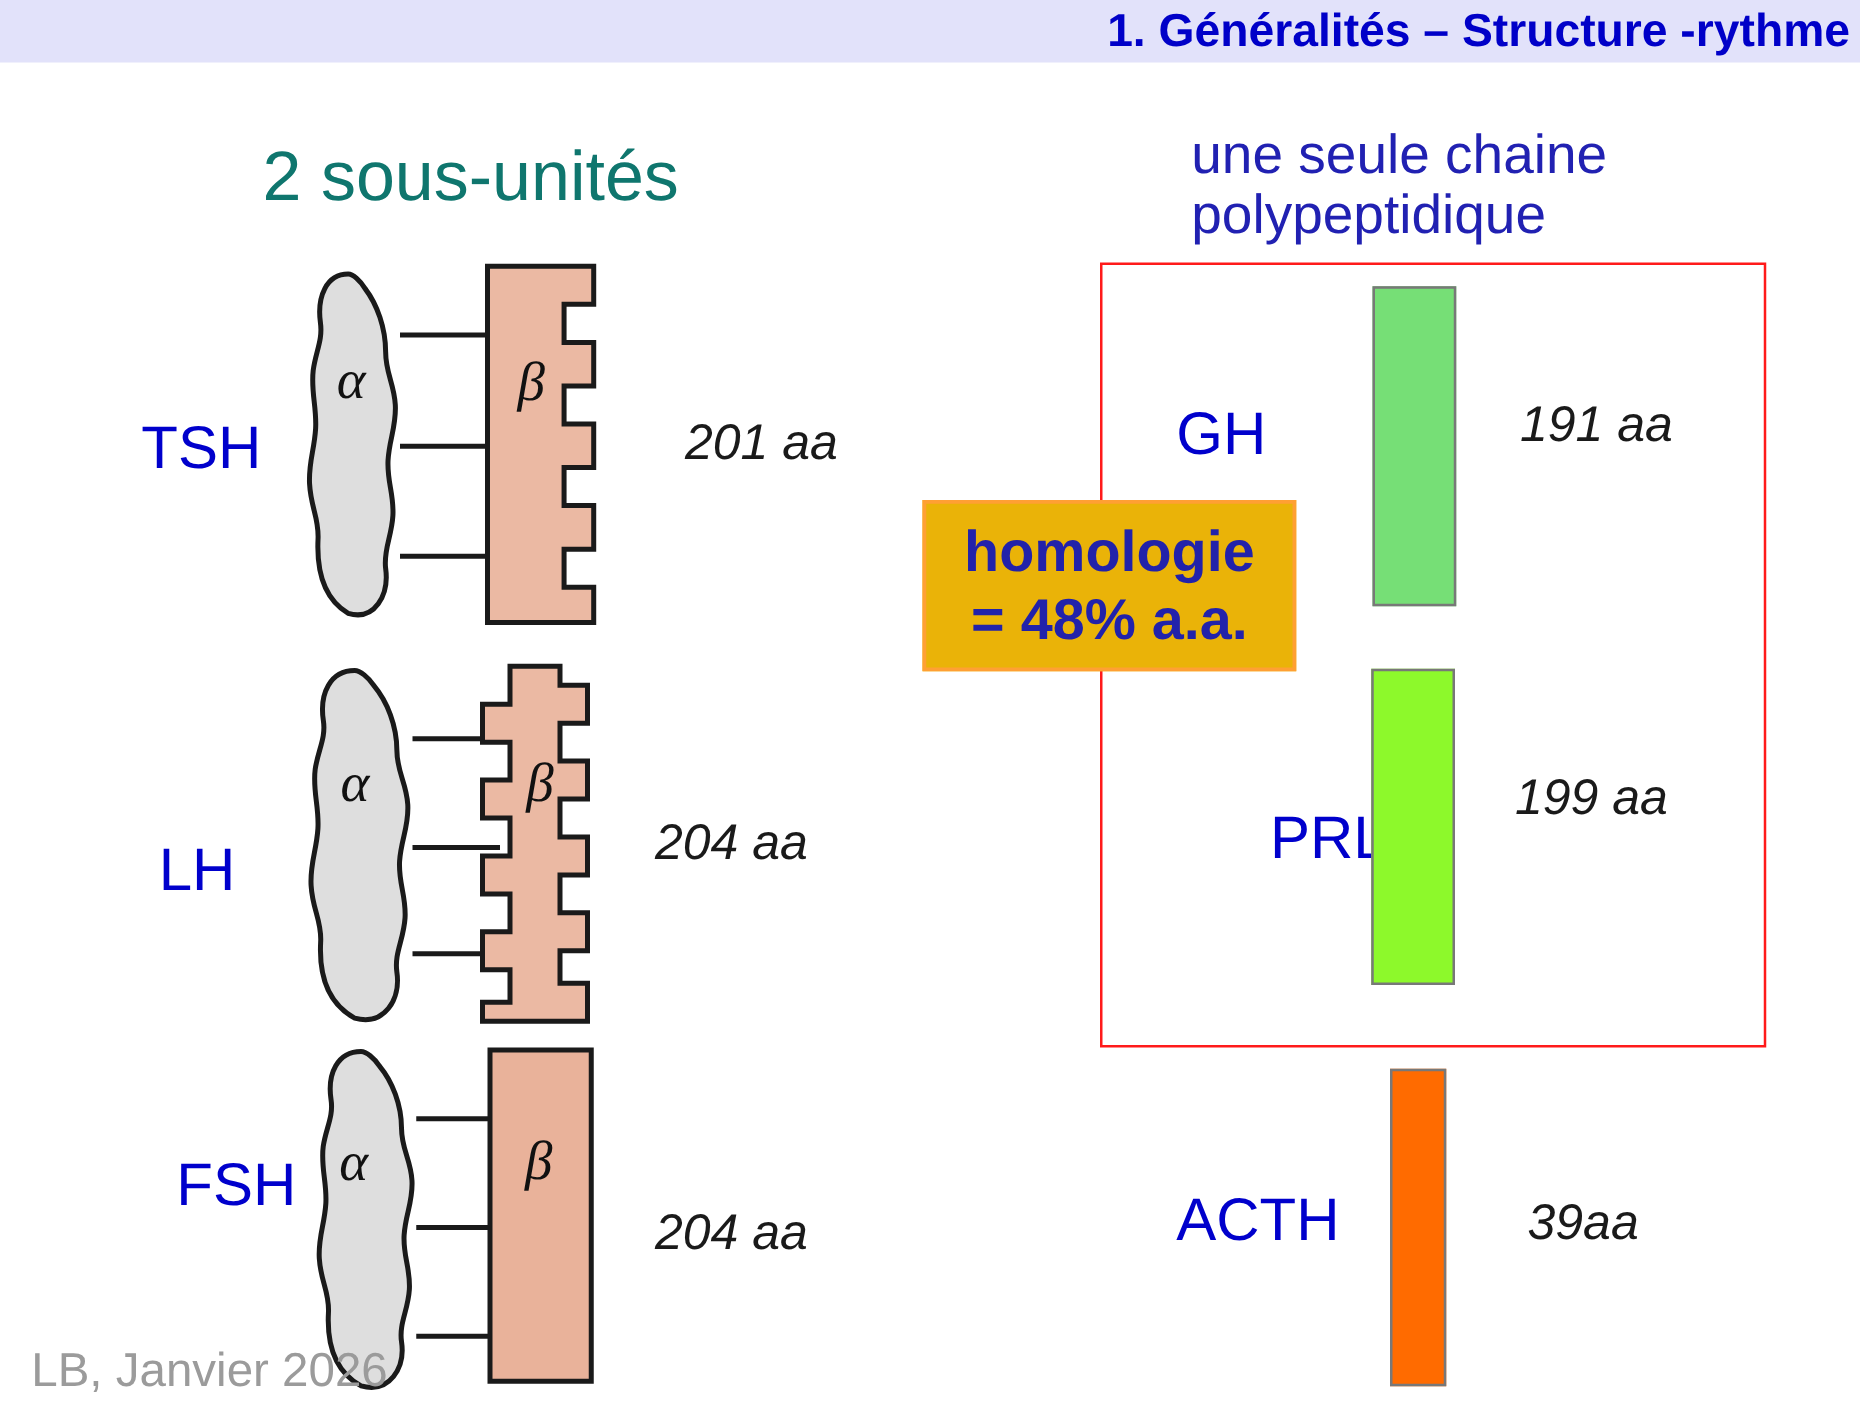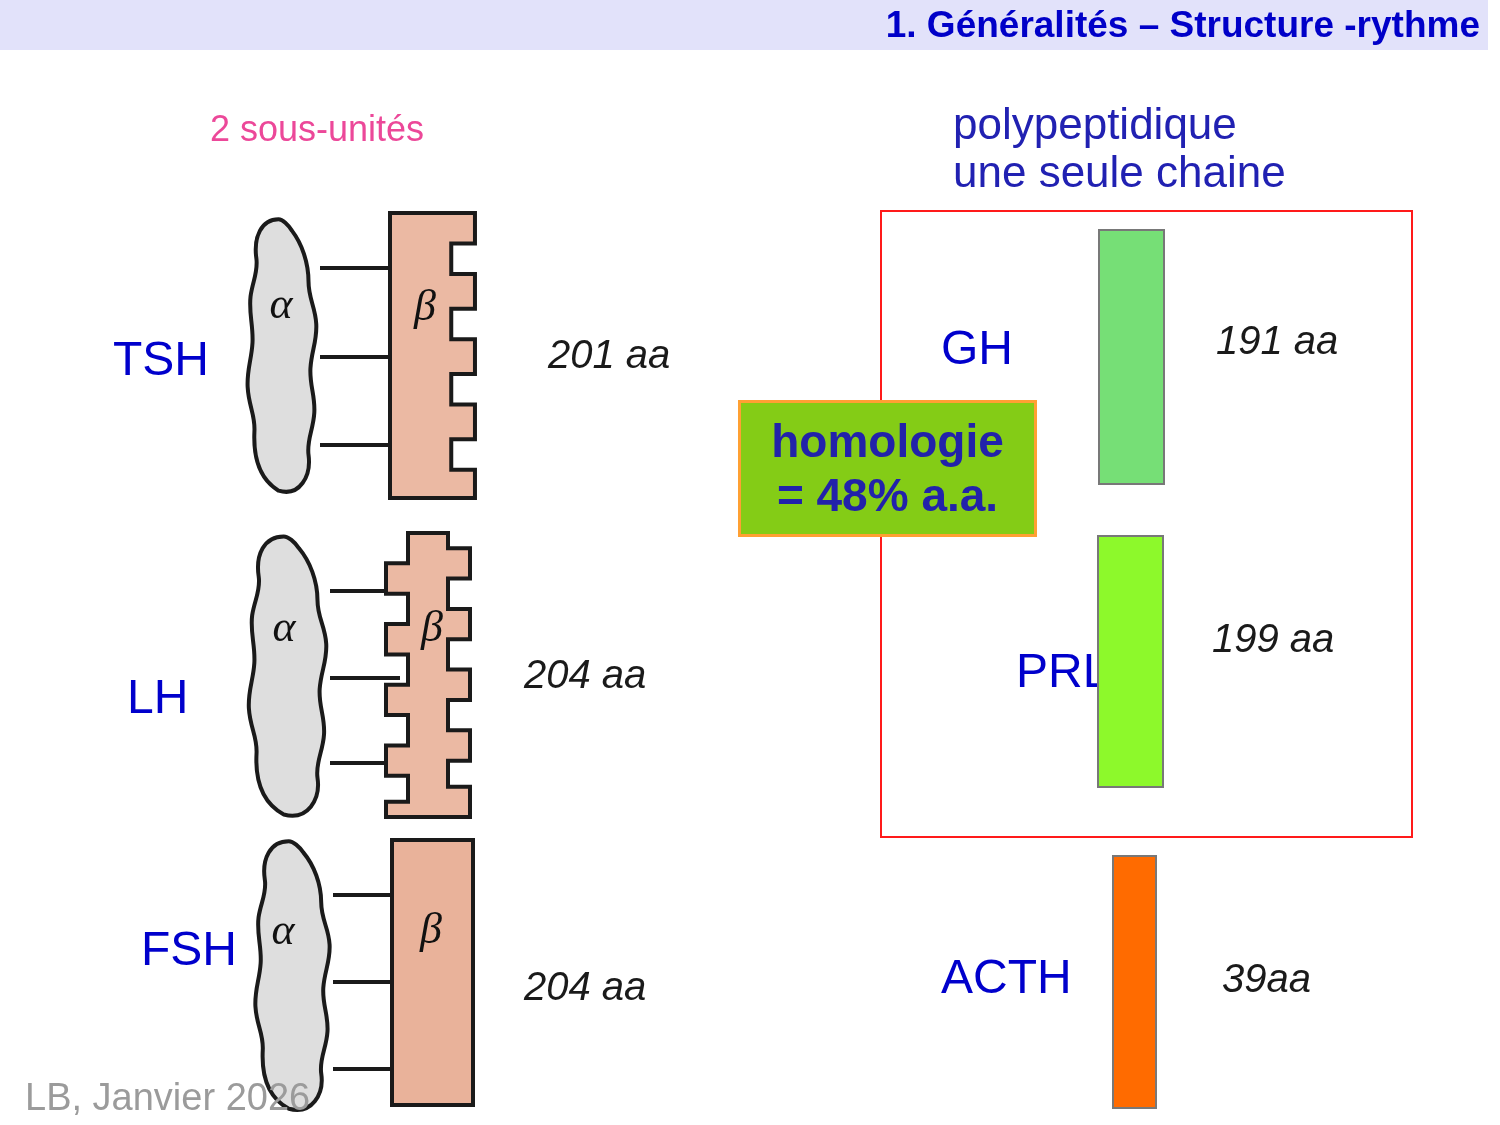"2 sous-unités" .left-heading { color: #ec4899 -> #0f766e; font-size: 36px -> 56px }
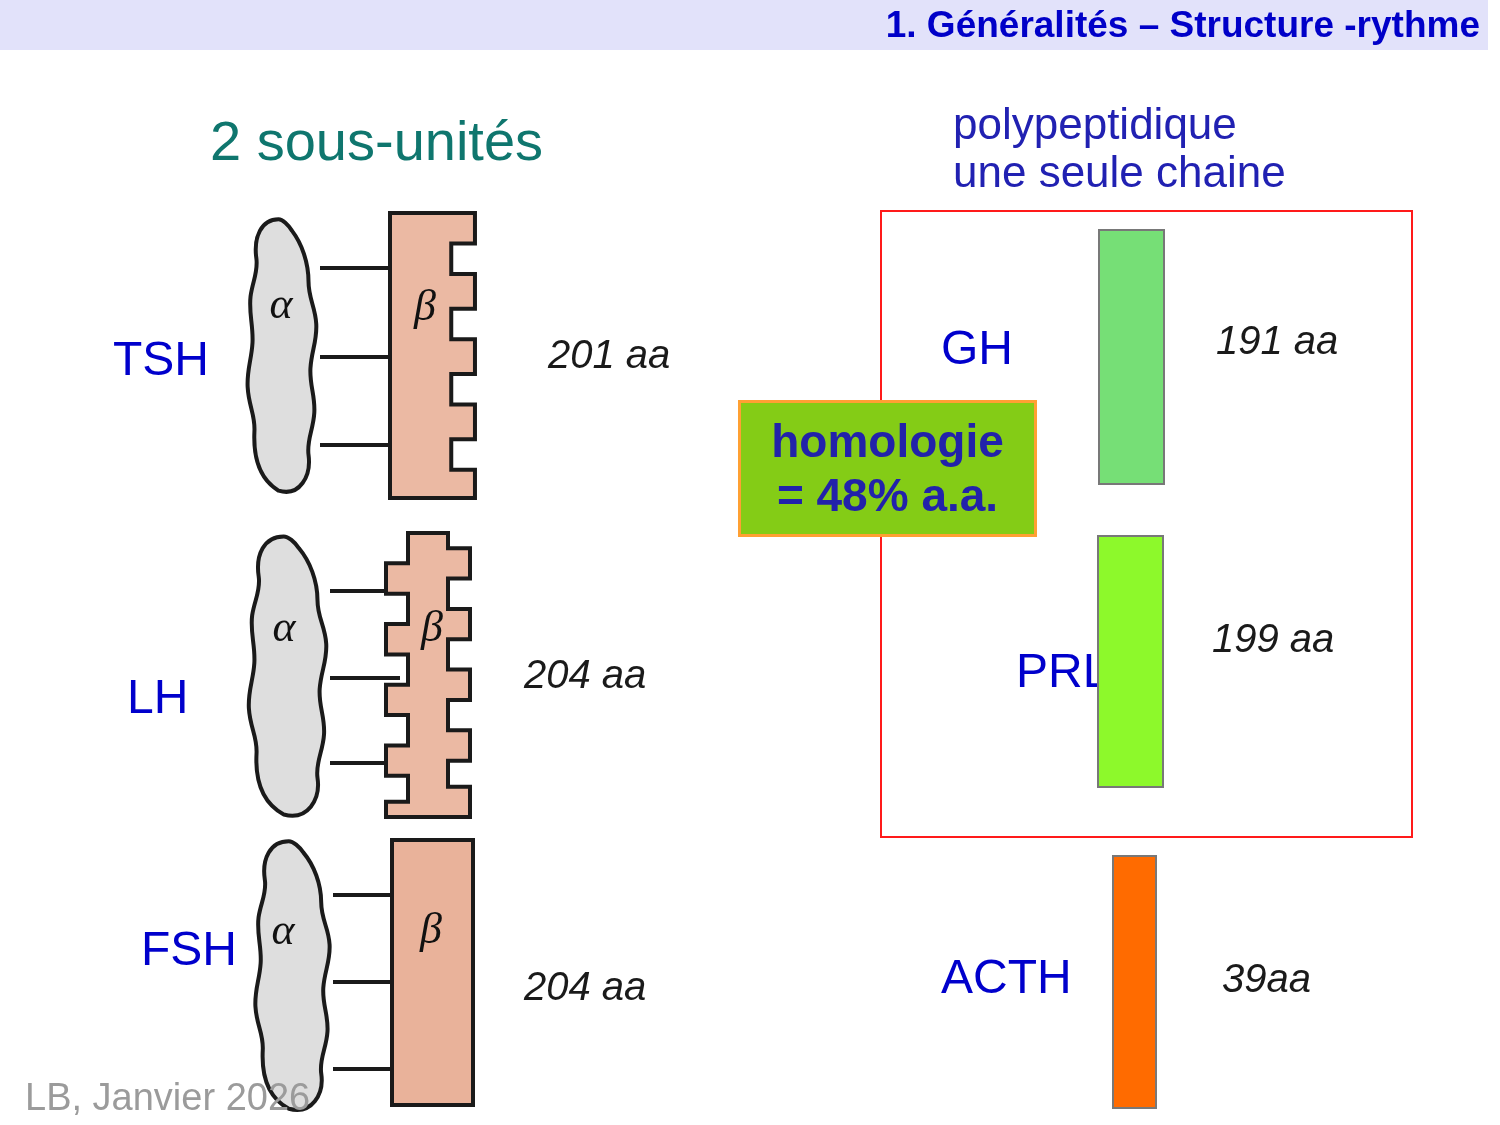"polypeptidique" span { order: before "une seule chaine" -> after "une seule chaine" }
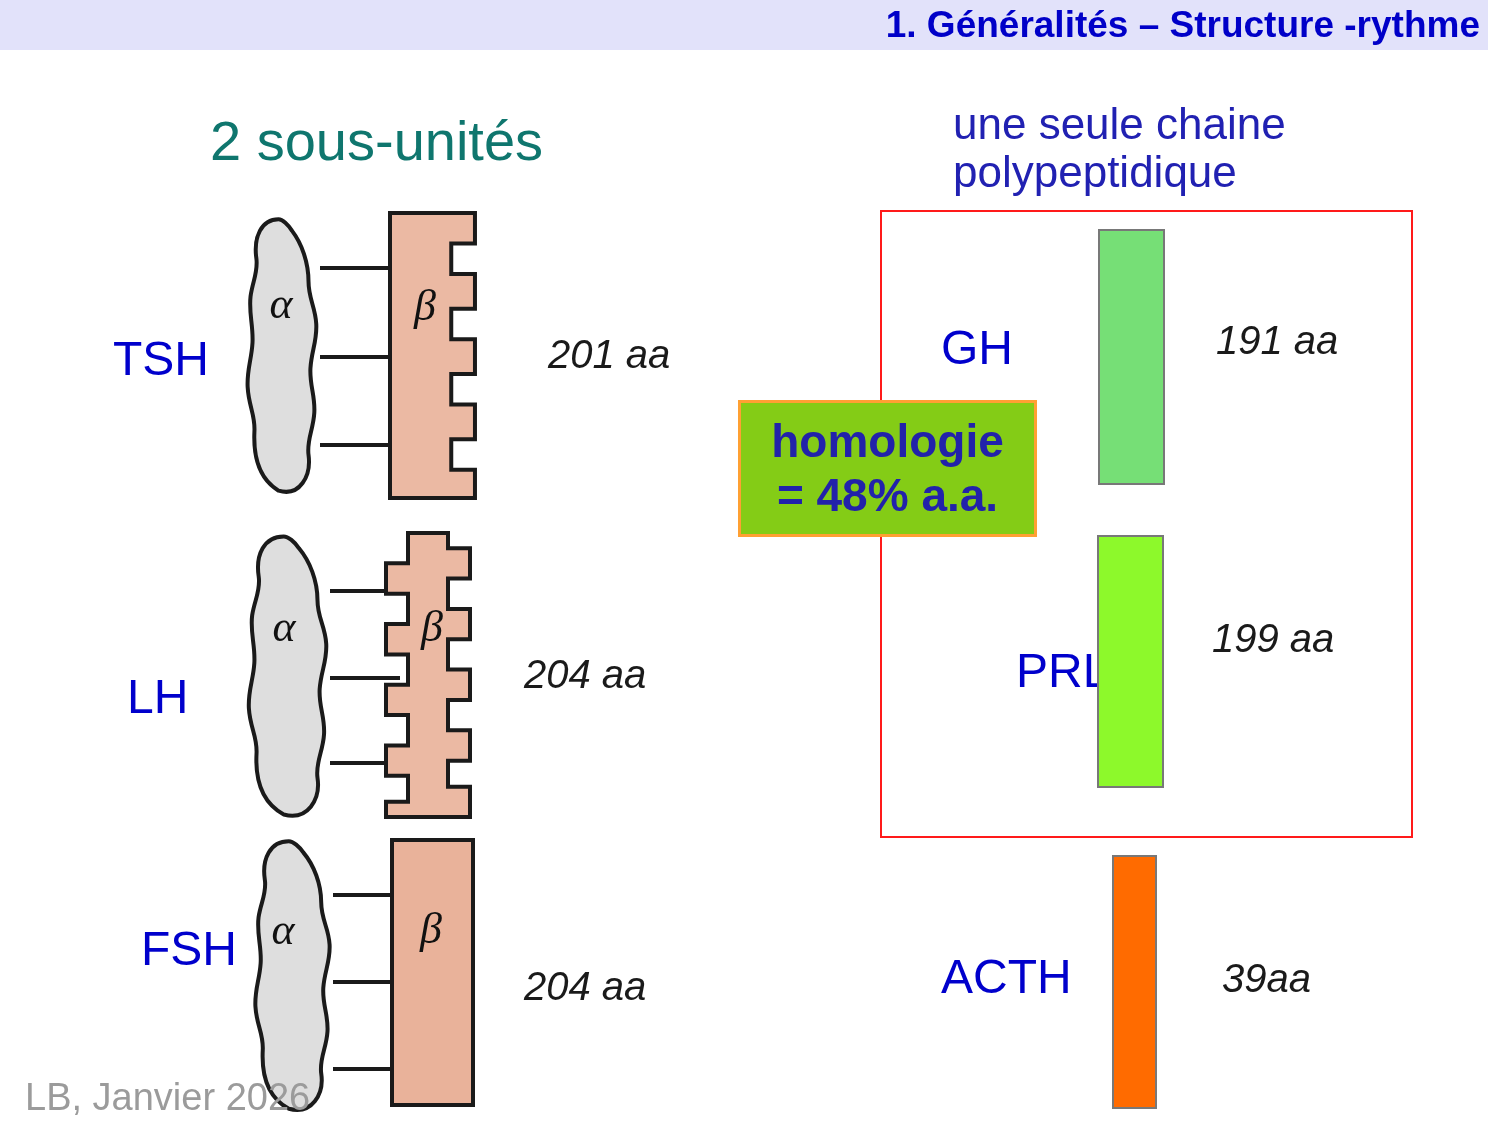"homologie" .homology-box { background: #84cc16 -> #eab308 }
